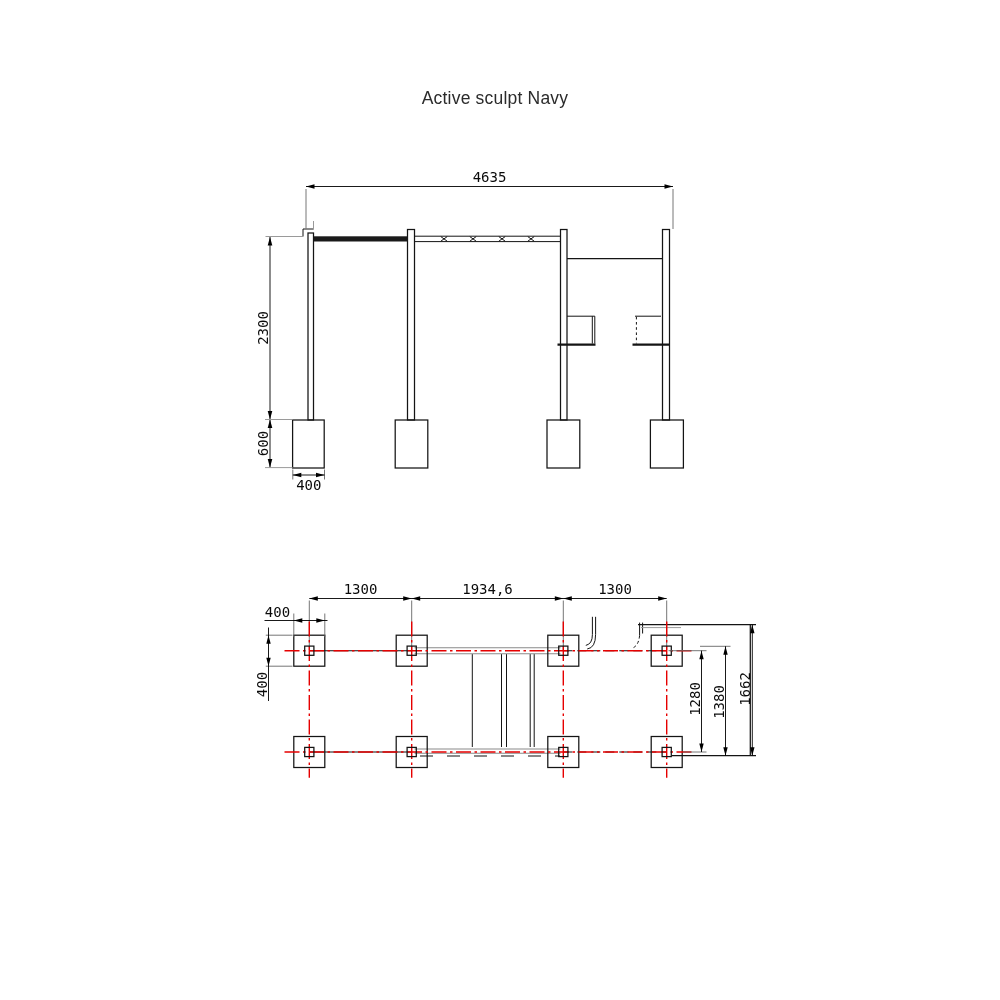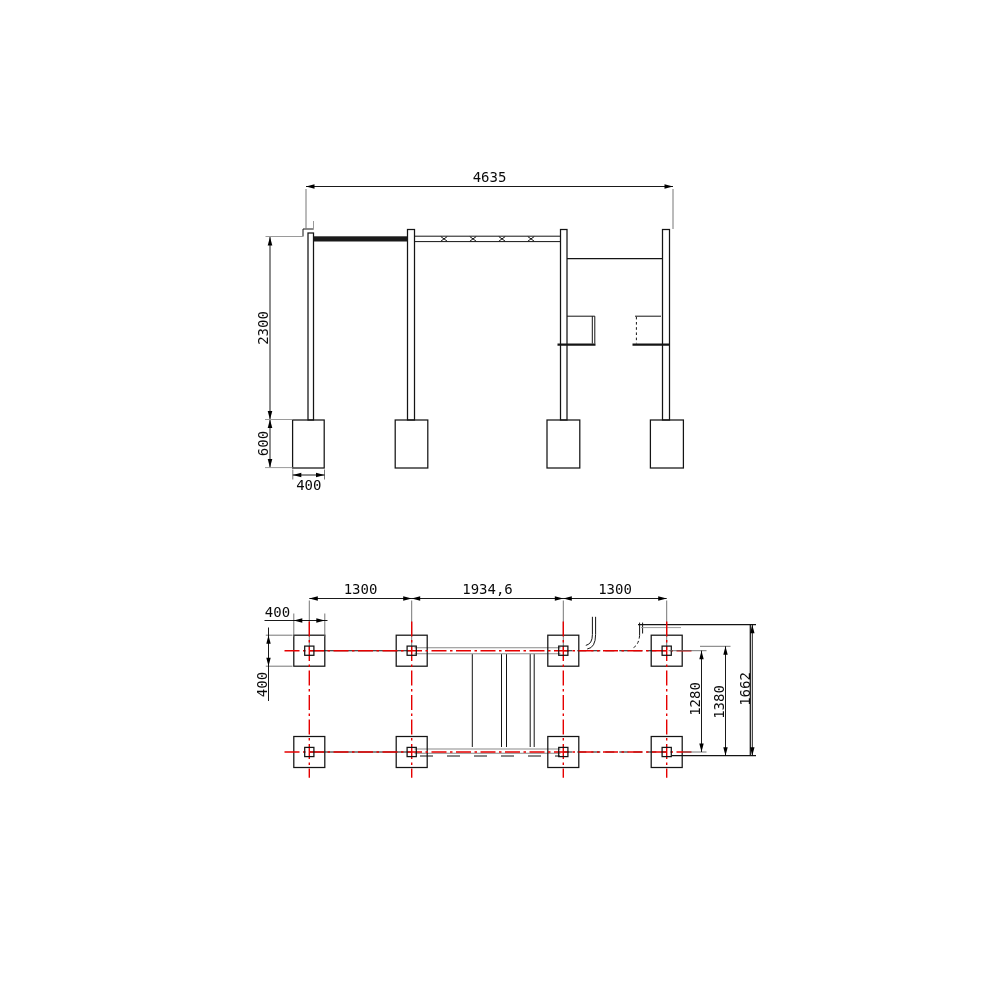"Active sculpt Navy" div.title { html: none -> <div>Active sculpt Navy</div> }
